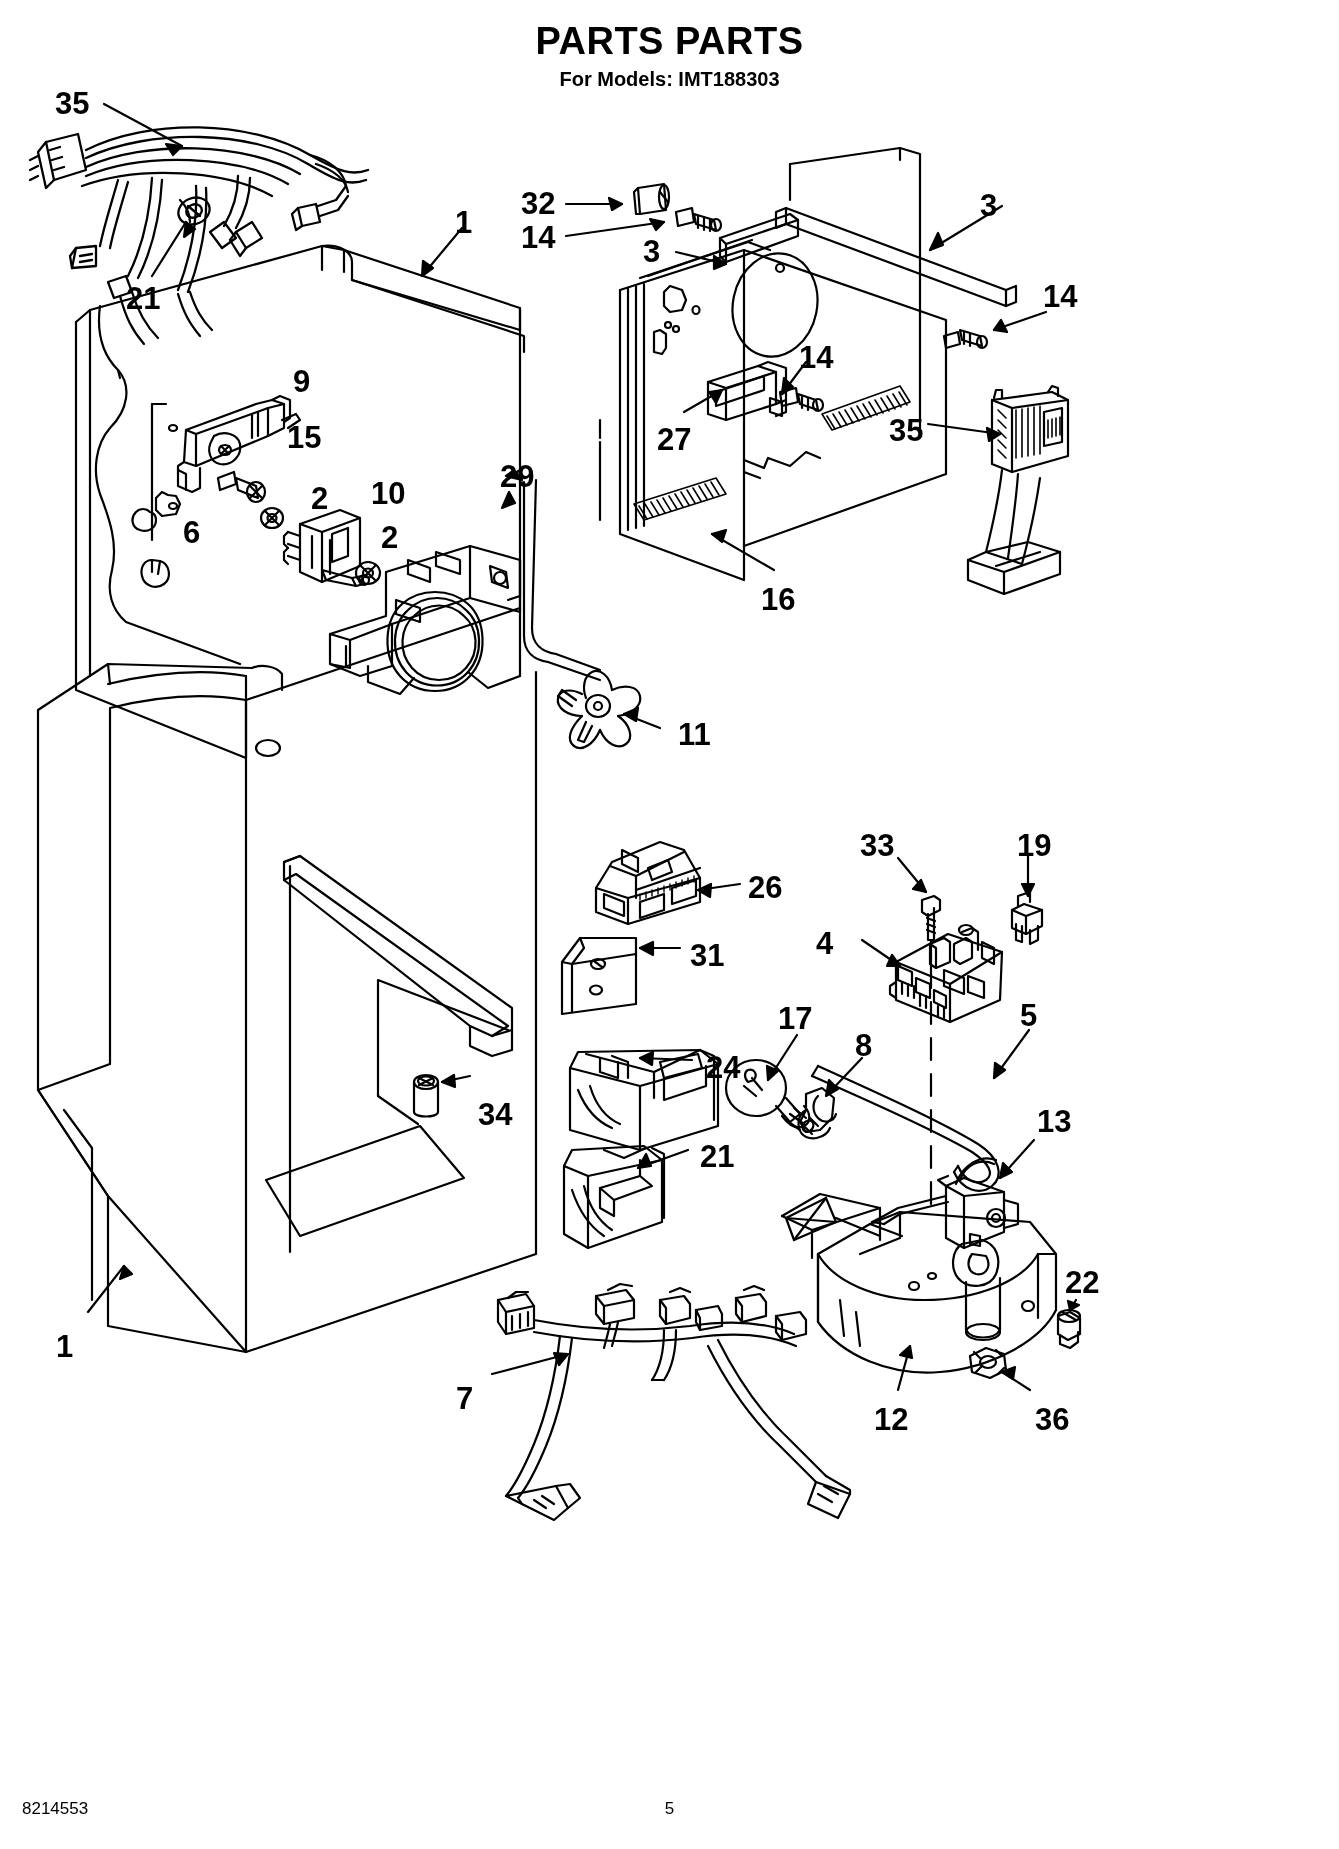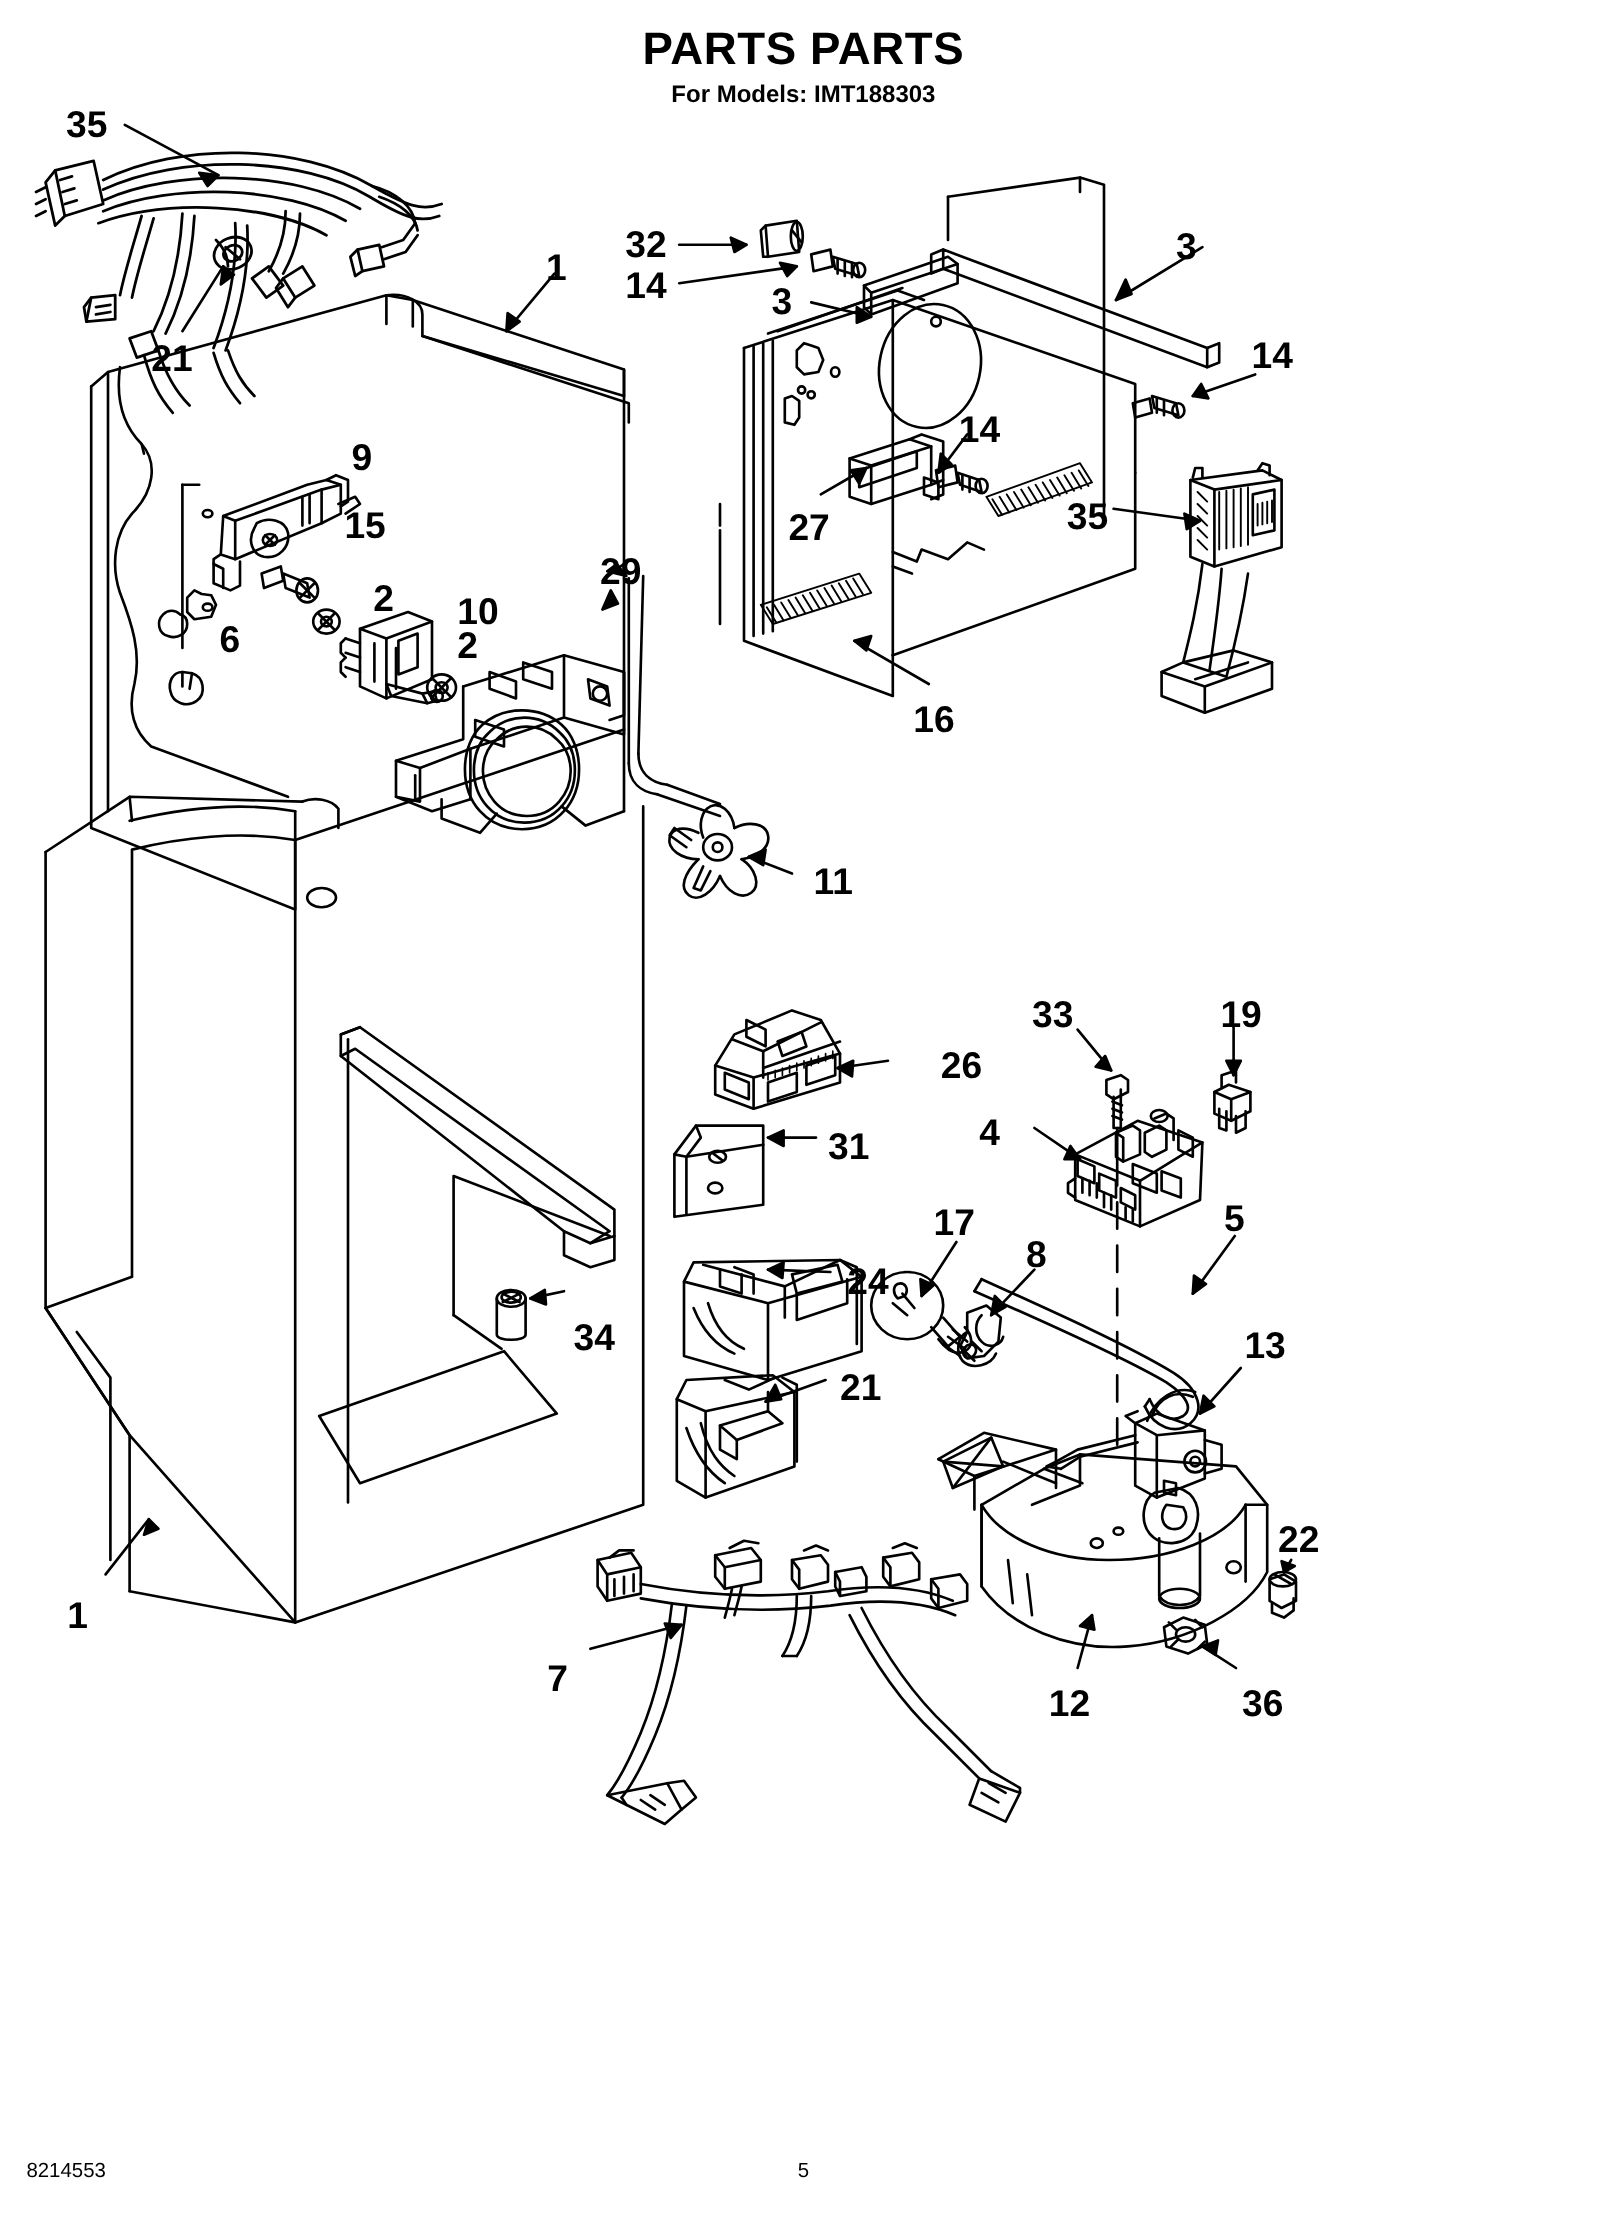"10" div.callout { margin-left: 10px -> none; top: 494px -> 478px }
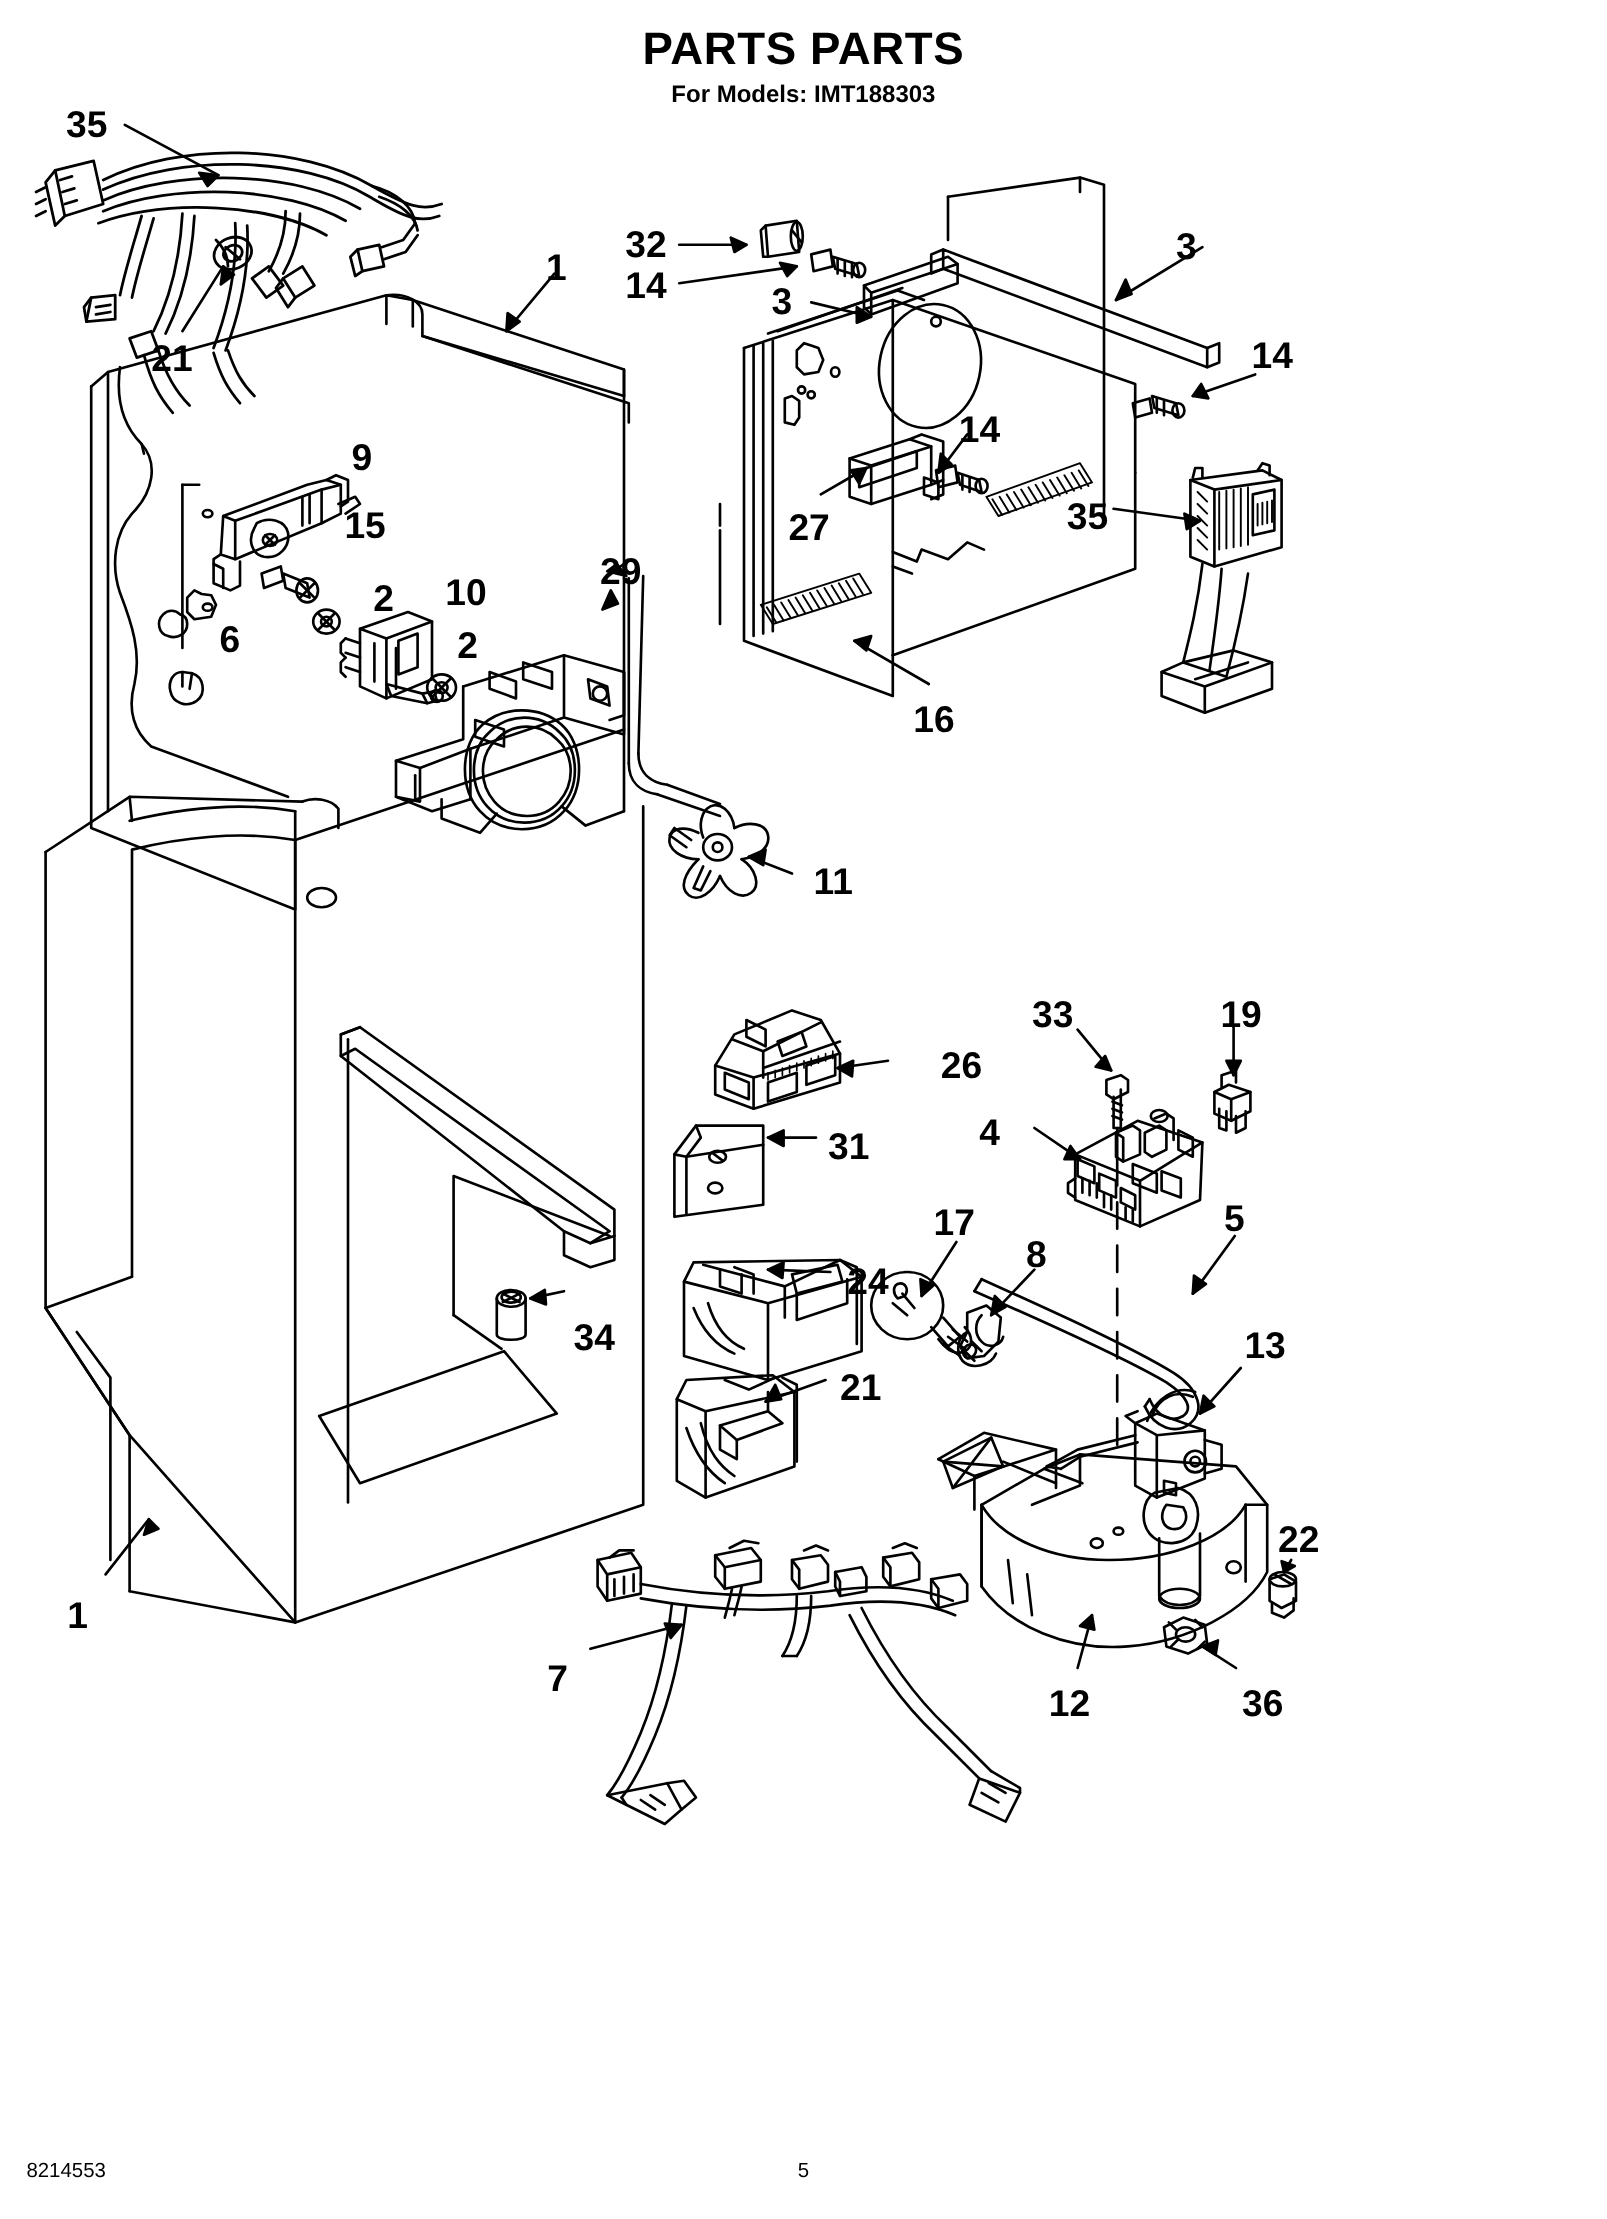"26" div.callout { margin-left: 36px -> none }
